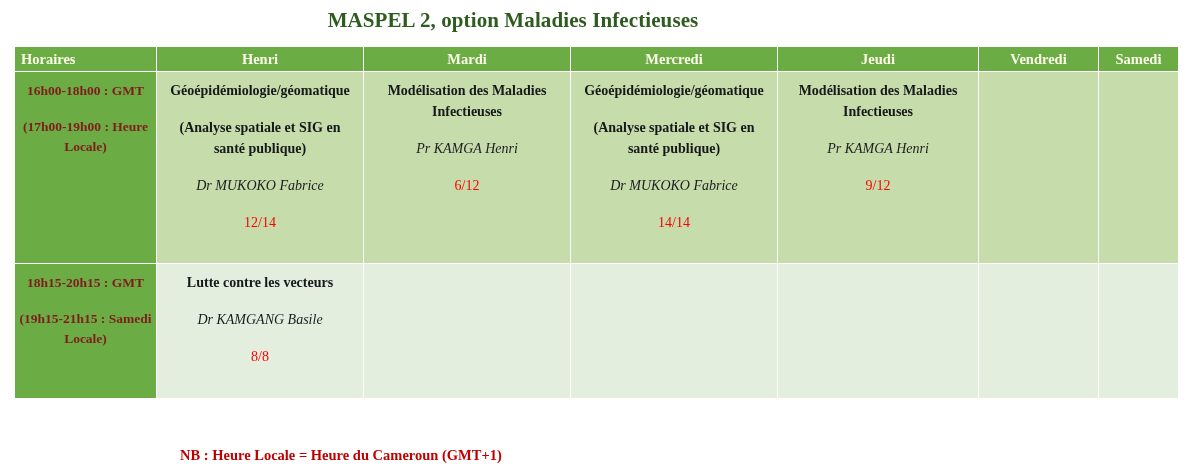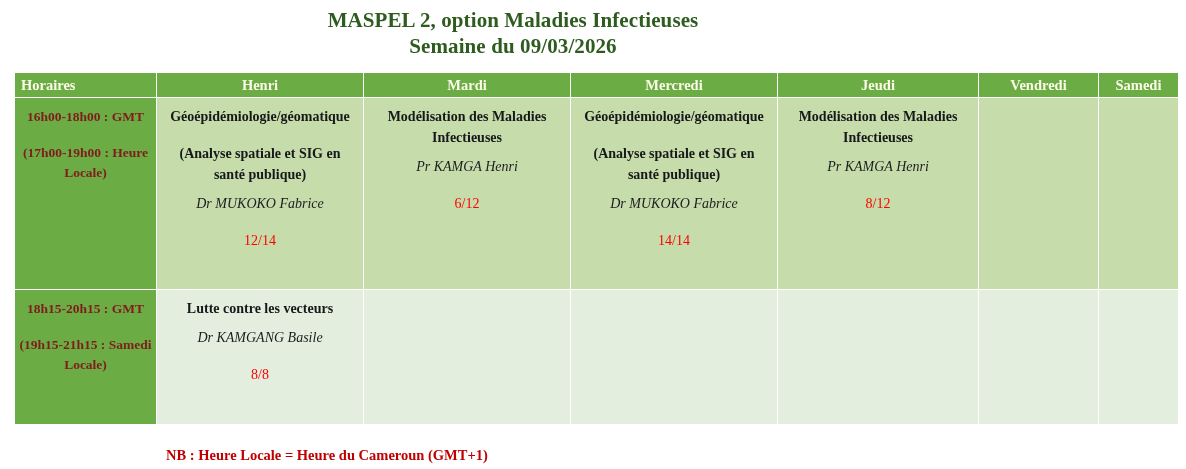"Semaine du 09/03/2026" div.title-line { html: <div>Semaine du 09/03/2026</div> -> none }
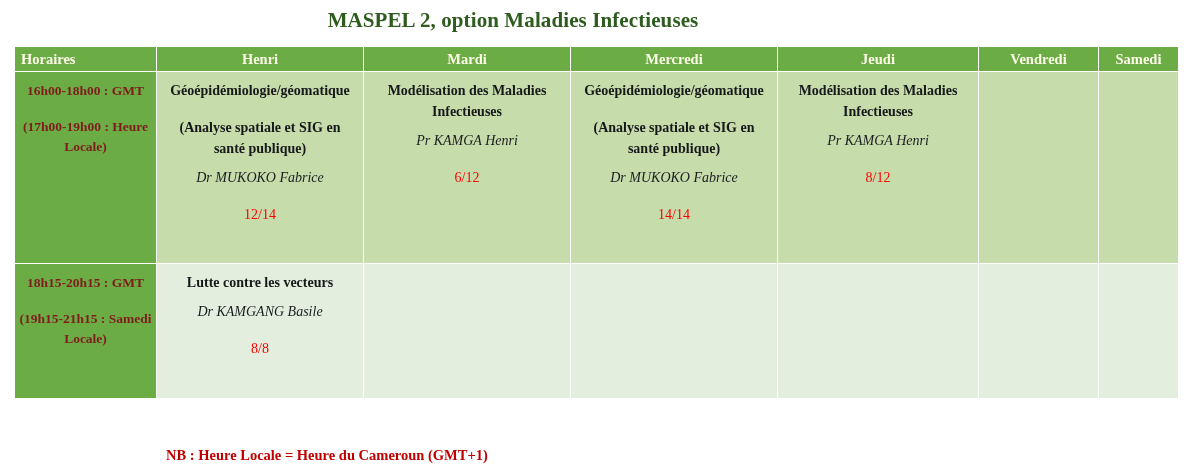"Pr KAMGA Henri" .c-teacher { margin-top: 8px -> 16px }
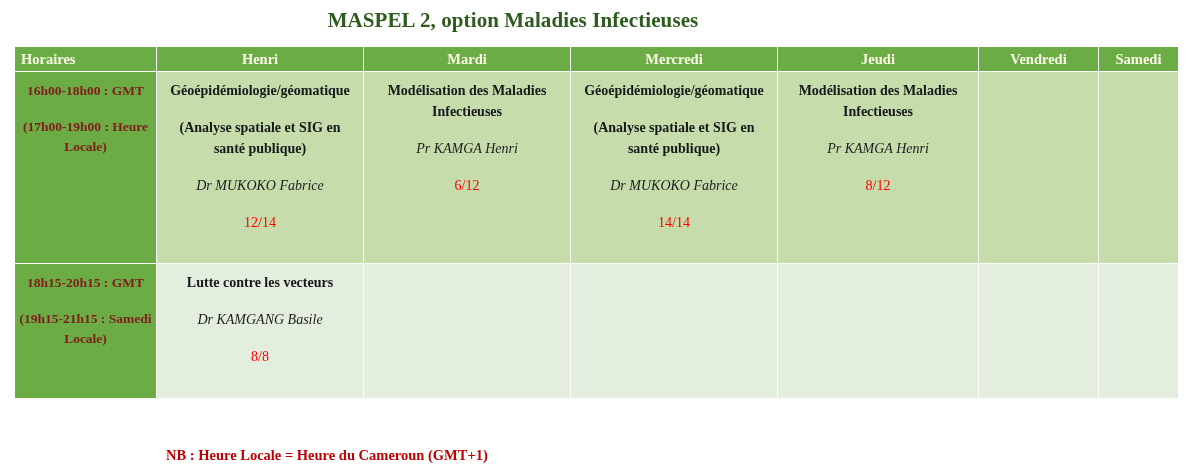"8/12" div.c-count { text: 8/12 -> 9/12 }
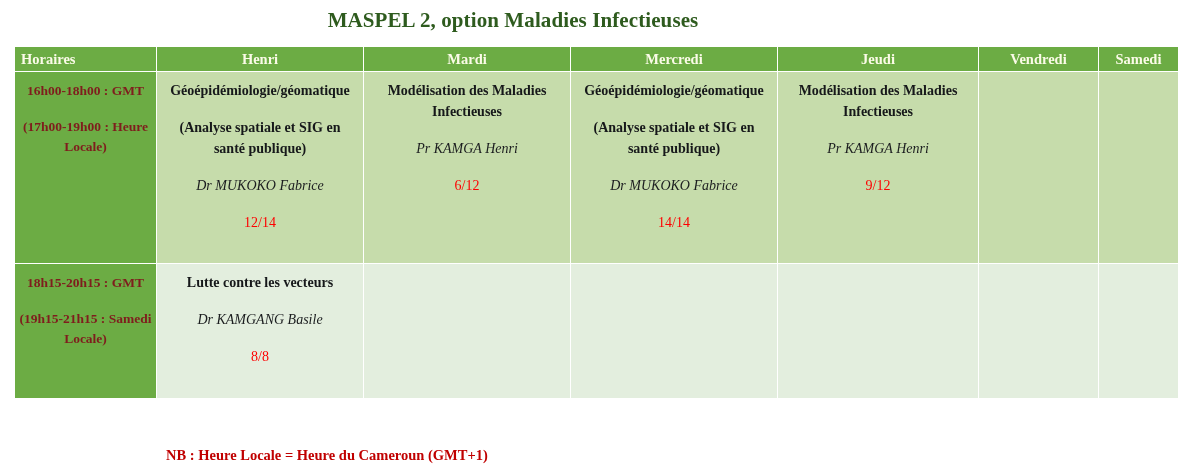"NB : Heure Locale =" .note { left: 166px -> 180px }
